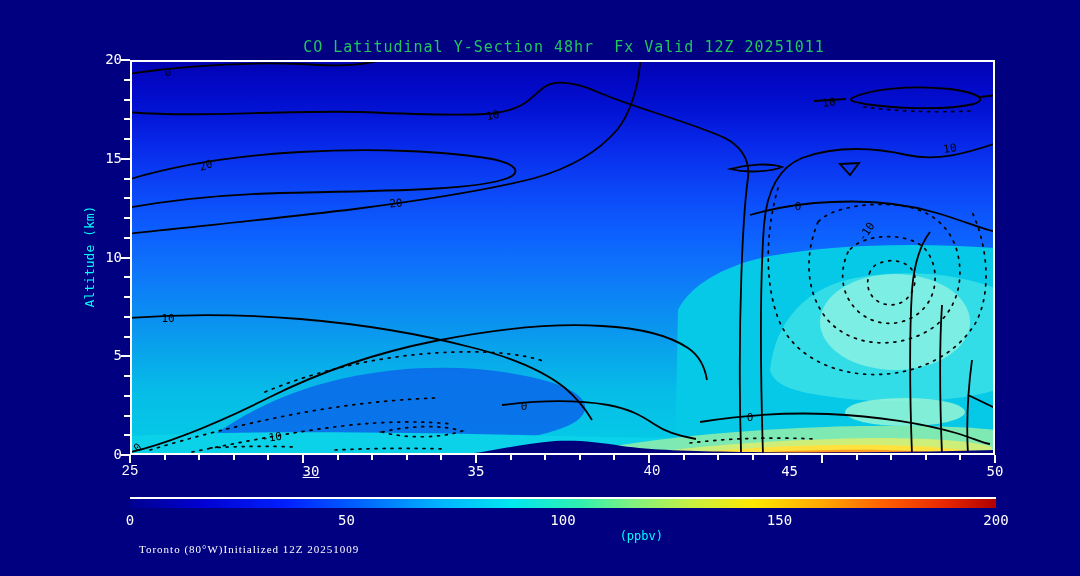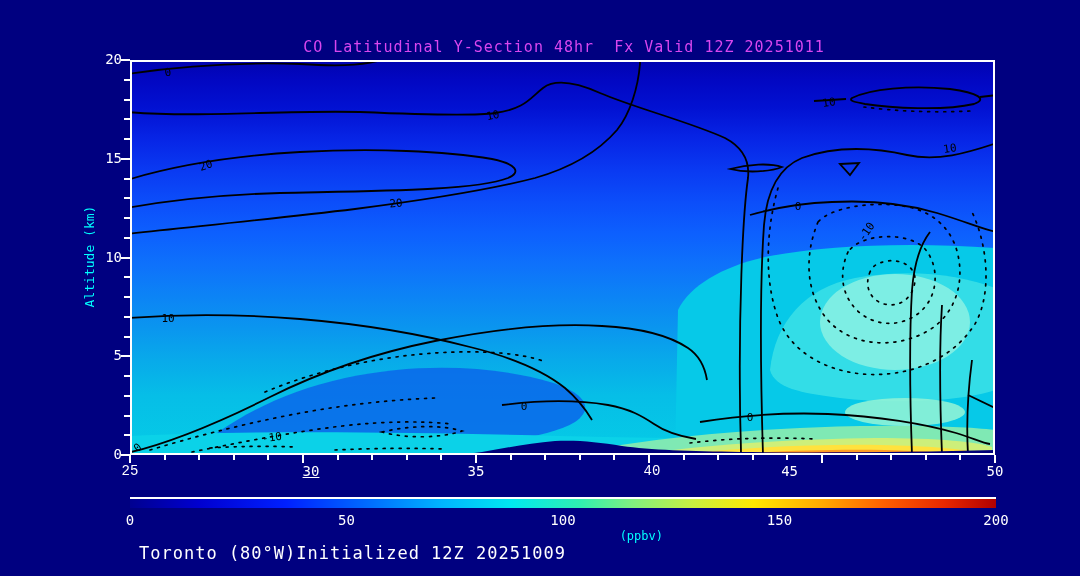"CO Latitudinal Y-Section 48hr Fx" .title { color: #d946ef -> #22c55e }
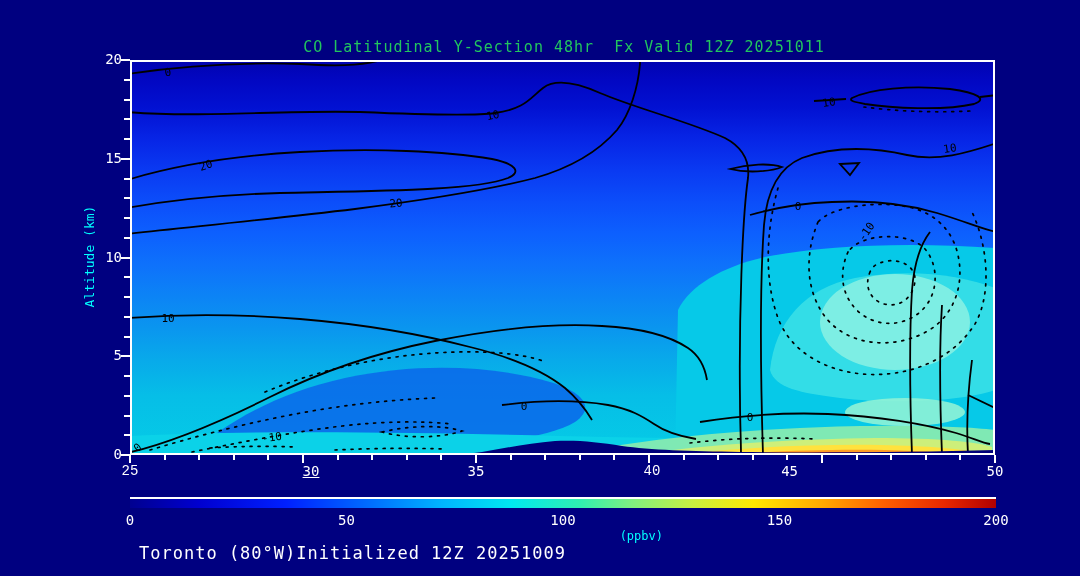"Toronto (80°W)Initialized 12Z 20251009" .footer { font-family: none -> Liberation Serif, serif; font-size: 17px -> 11px }
